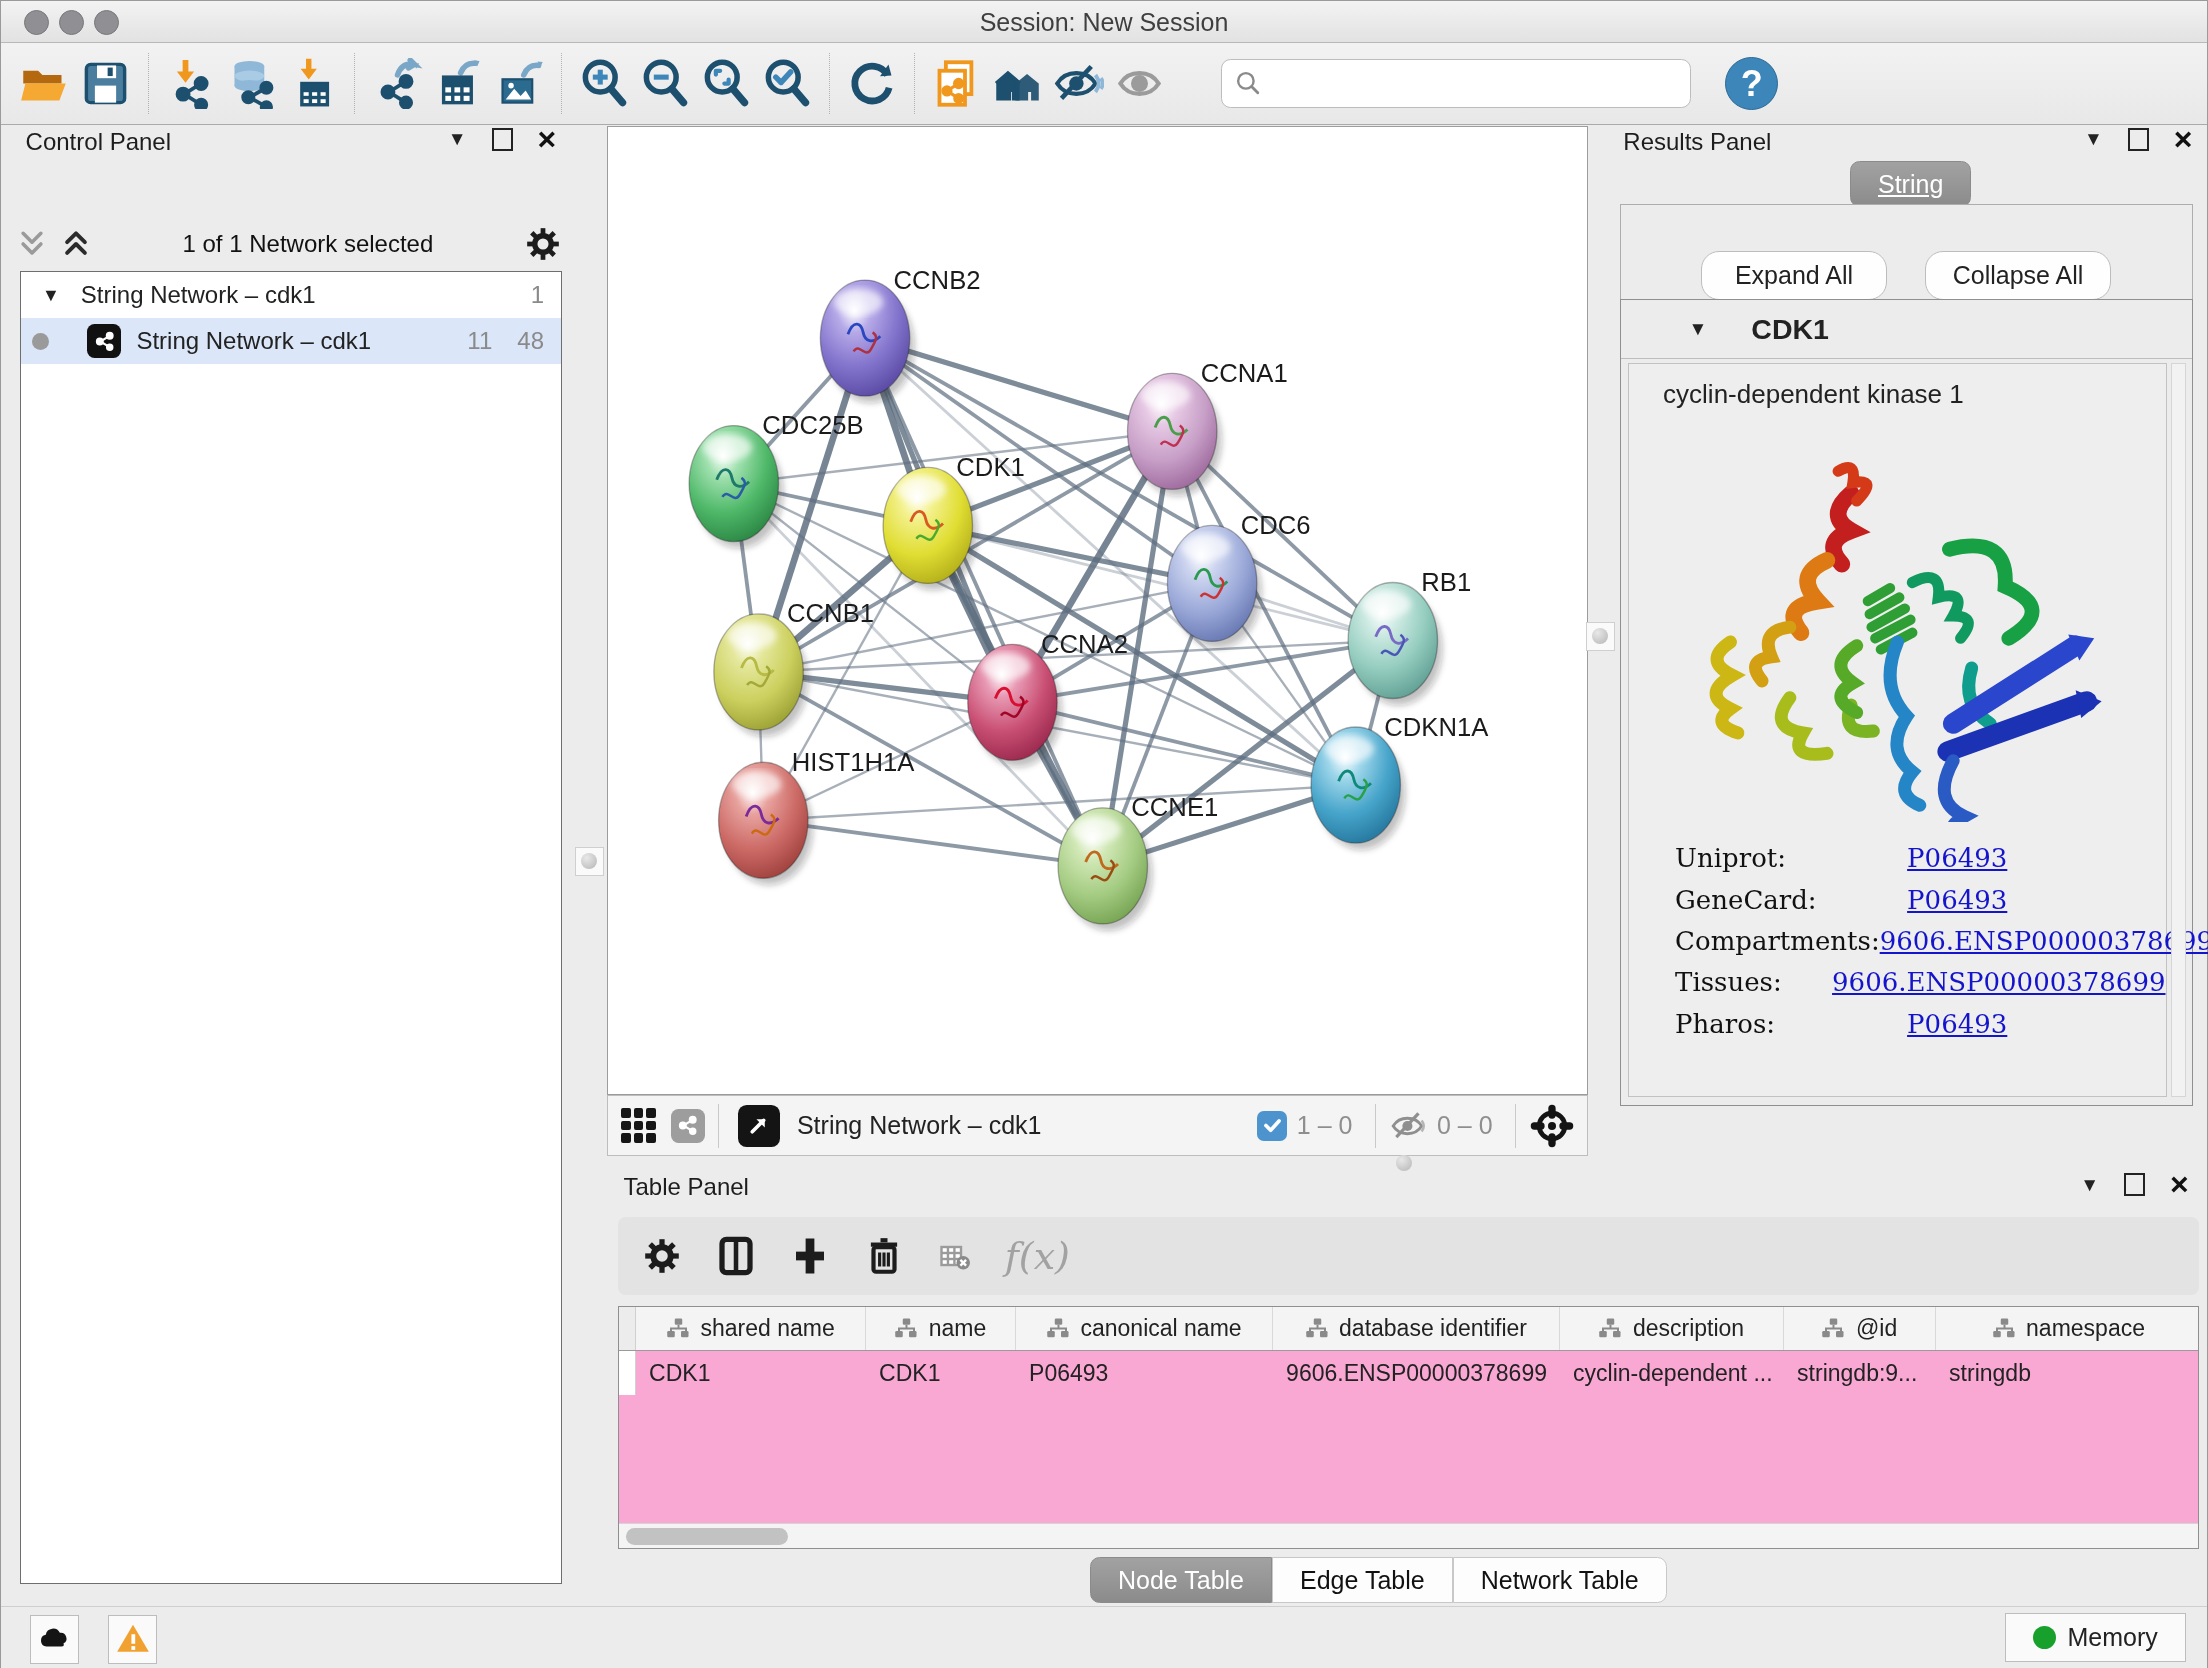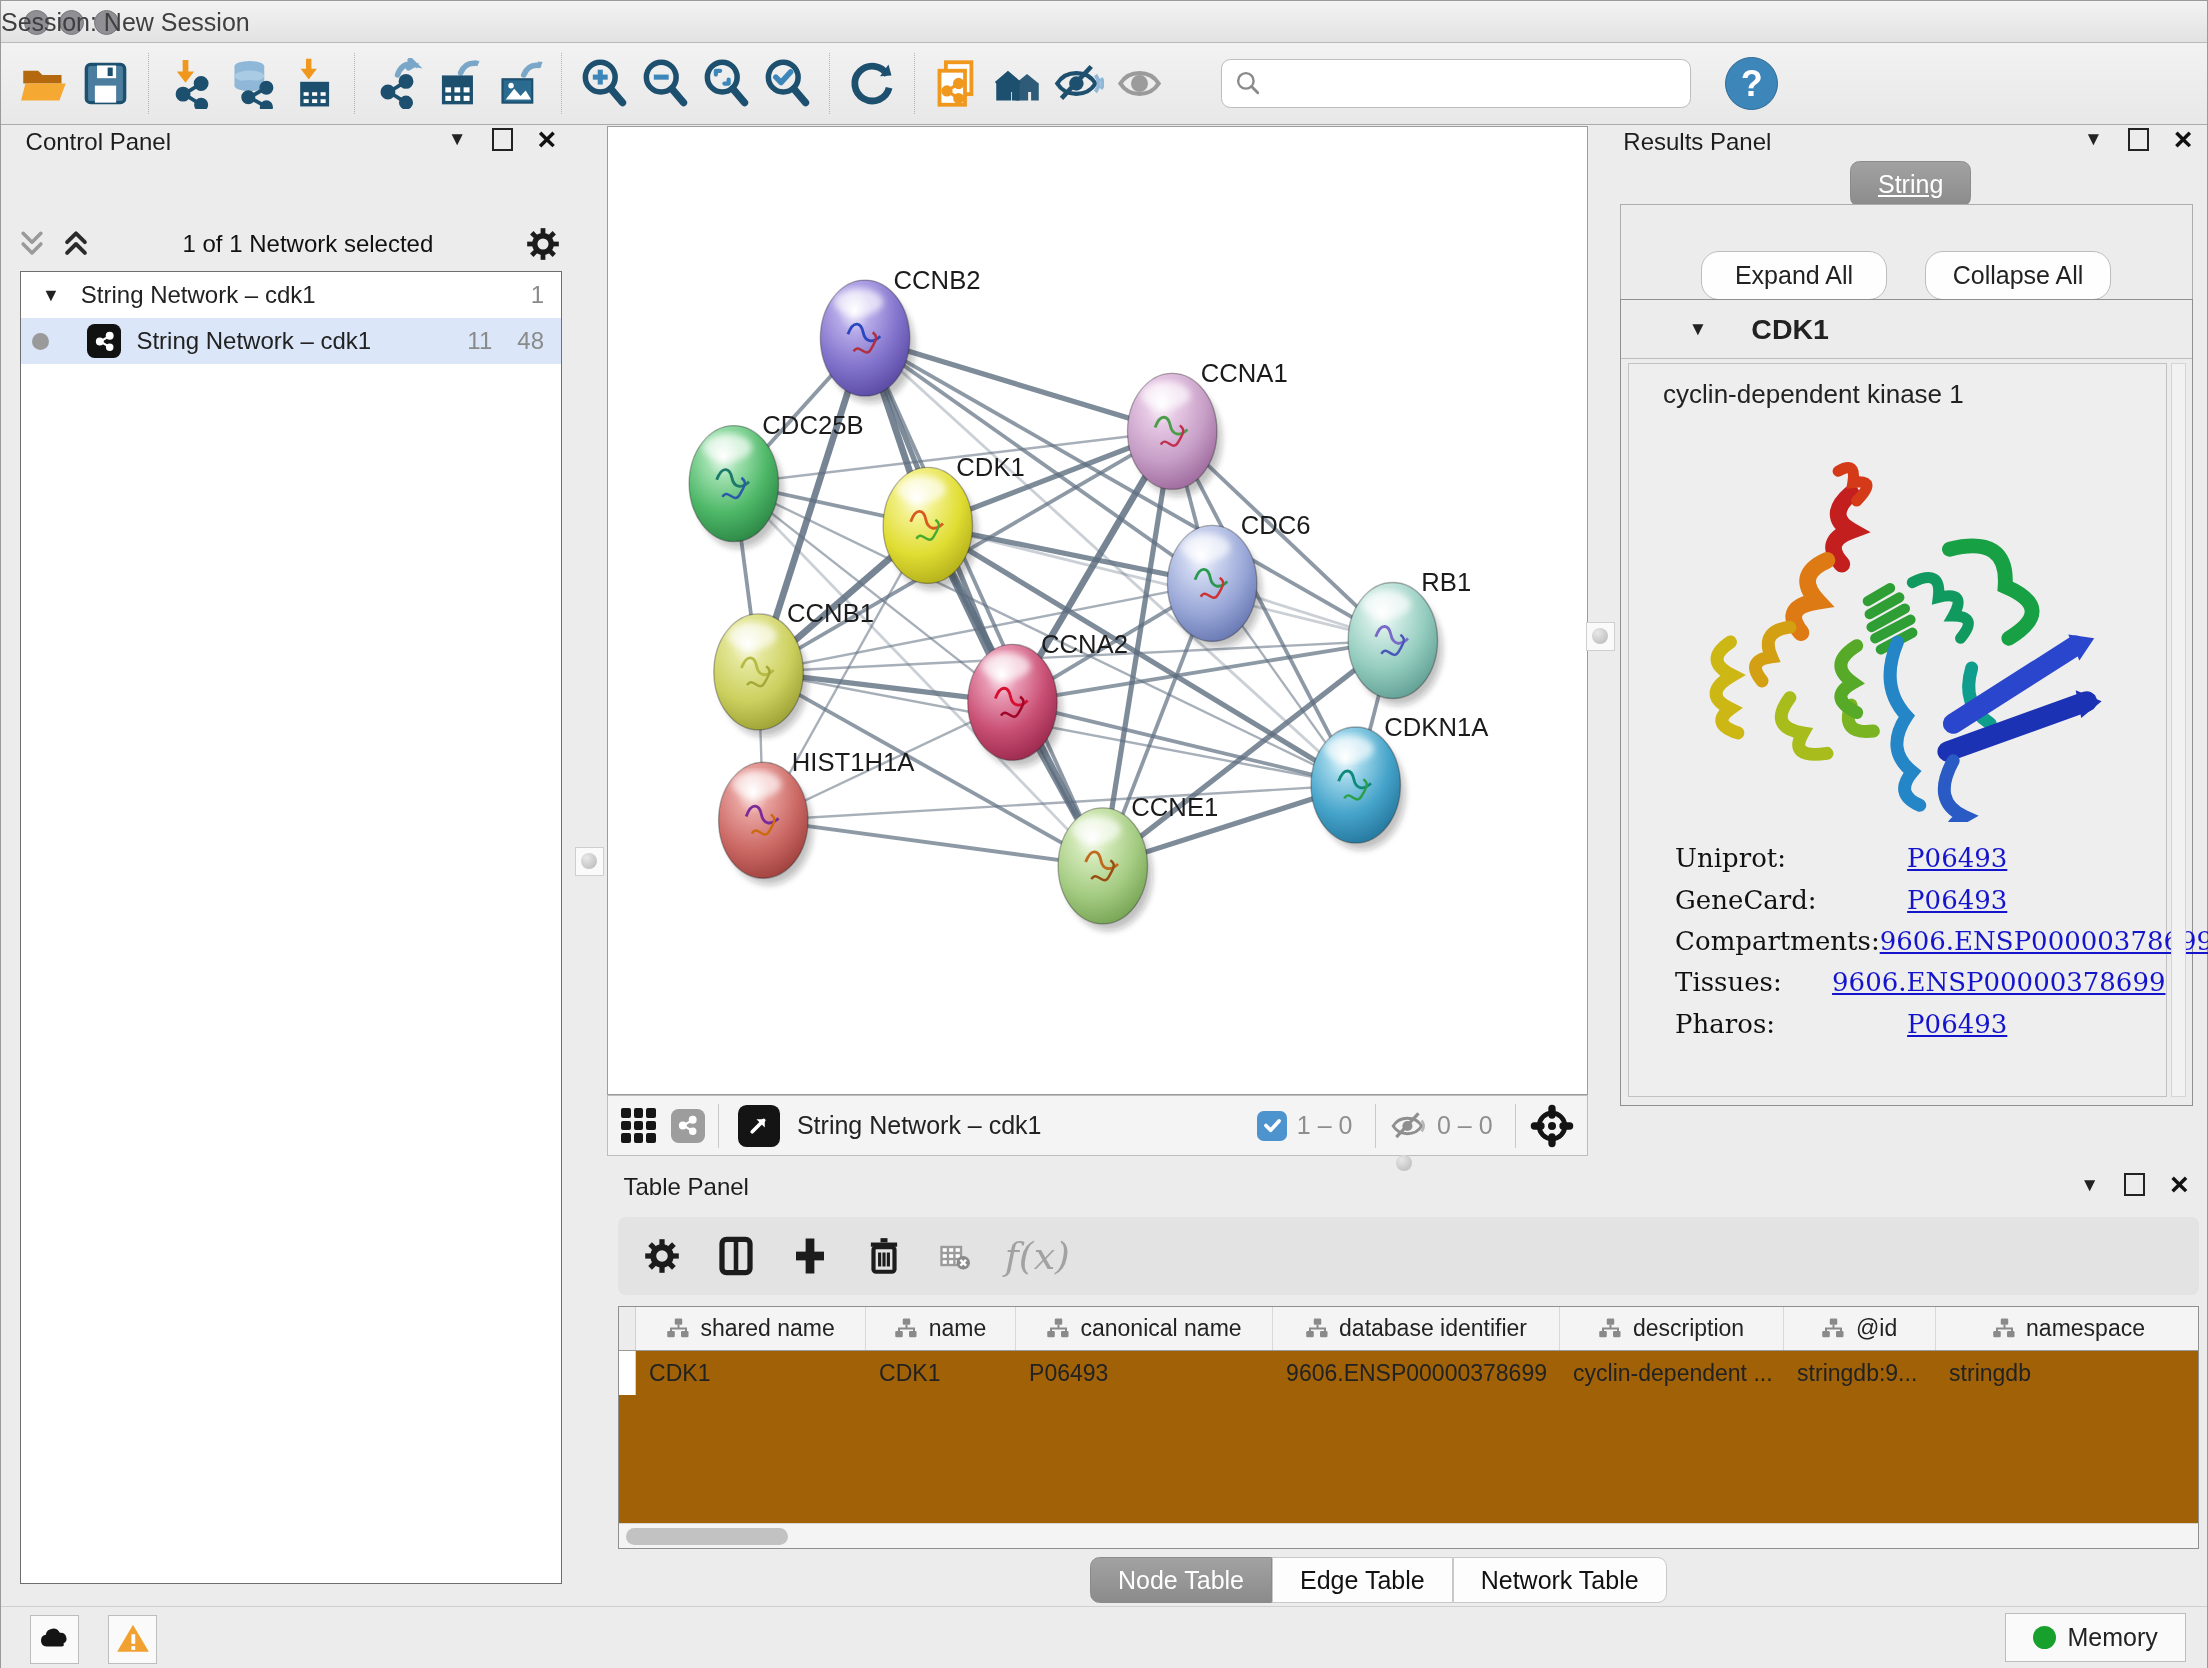"Session: New Session" #win-title { text-align: left -> center }
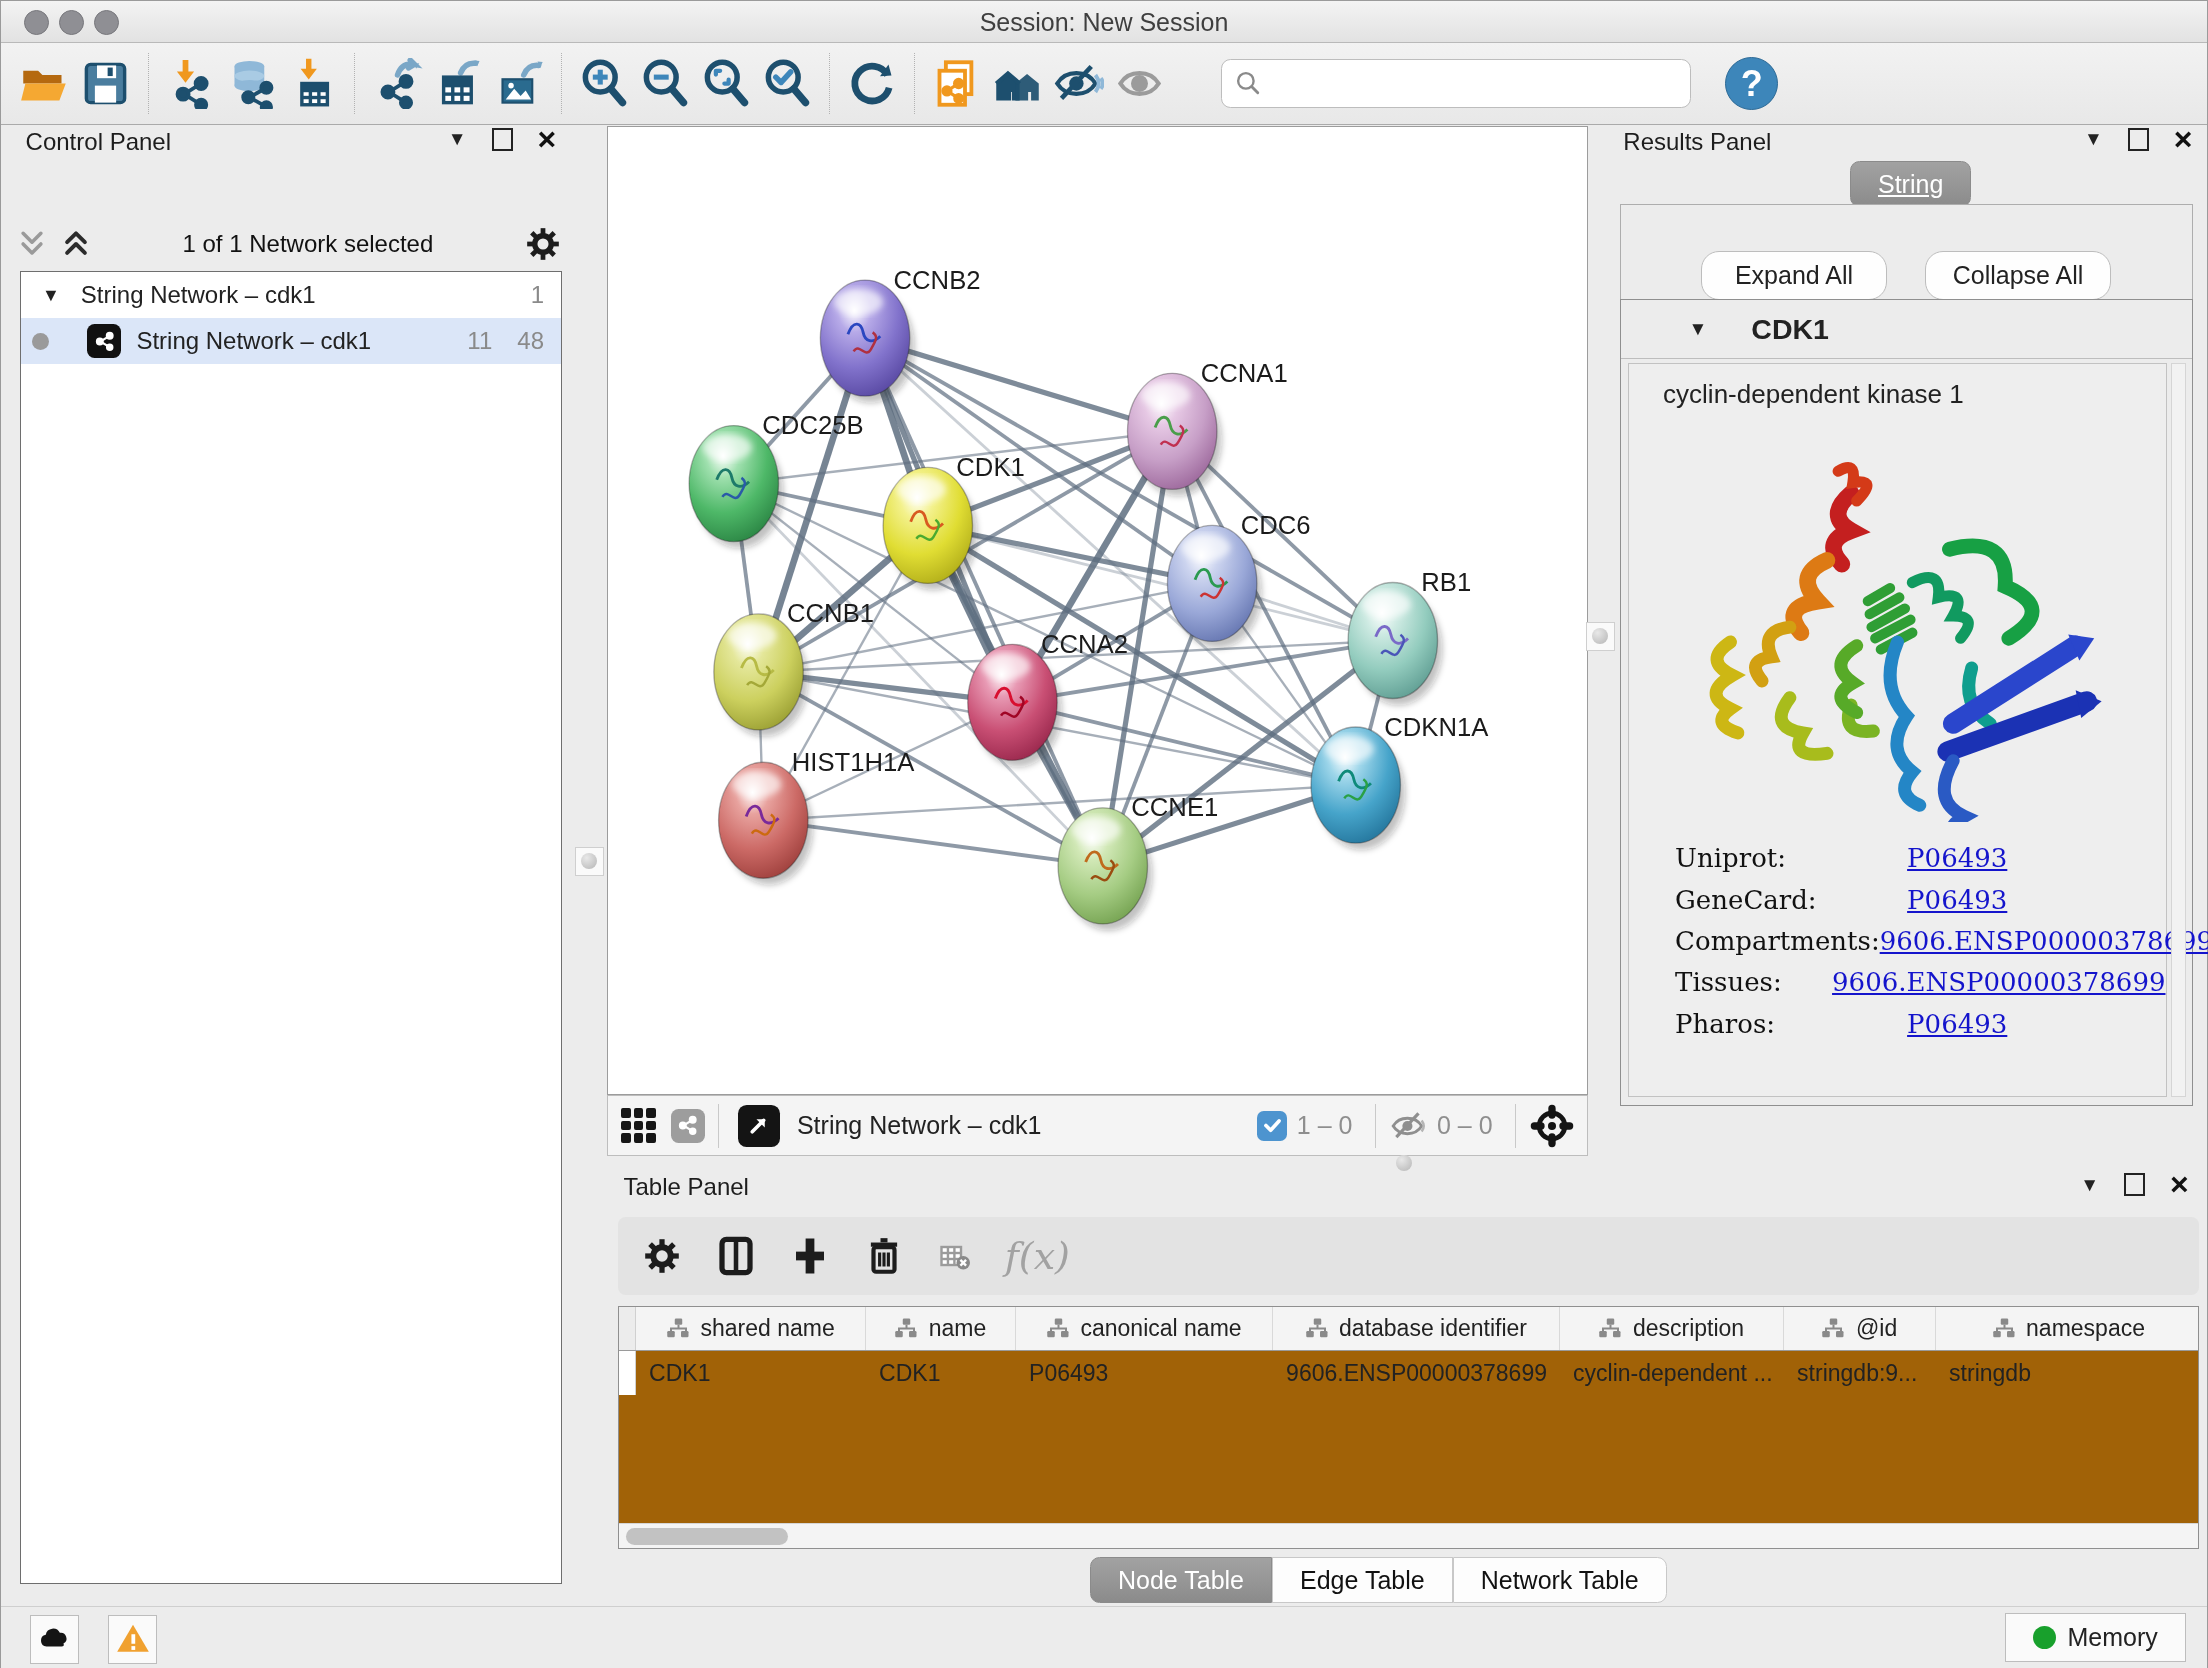"shared name" #tbl { background: #a16207 -> #f9a8d4 }
